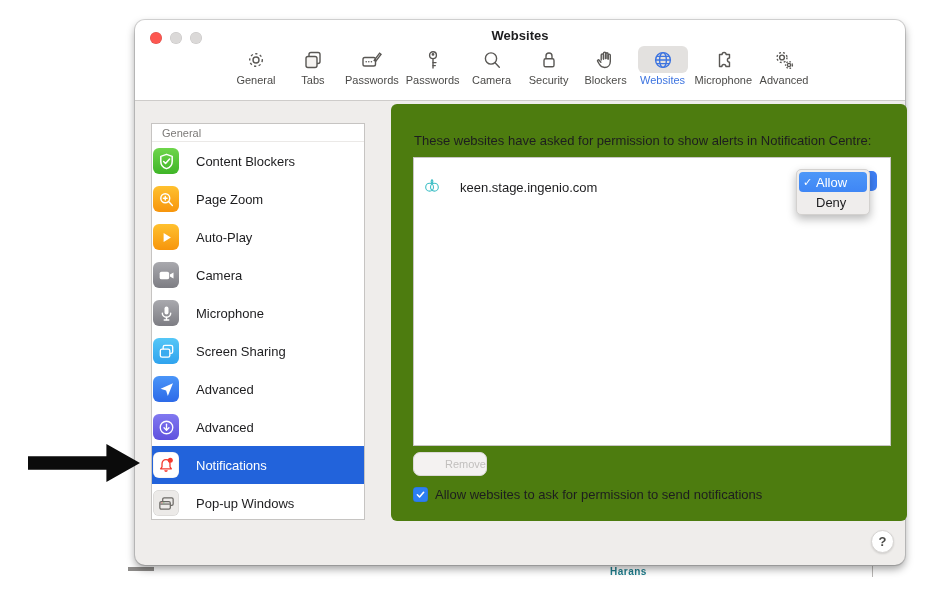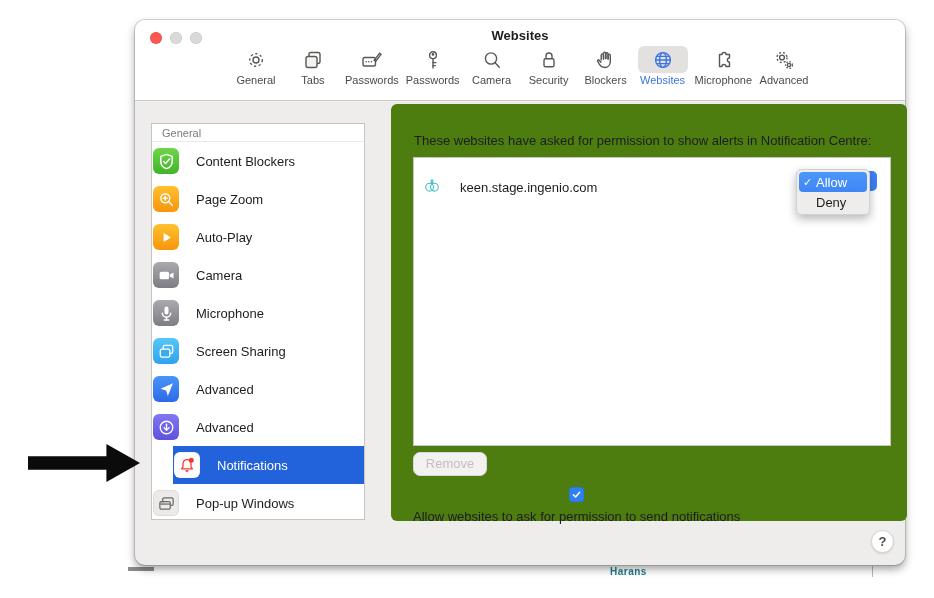"Notifications" .side-row.selected { margin-left: 21px -> none }
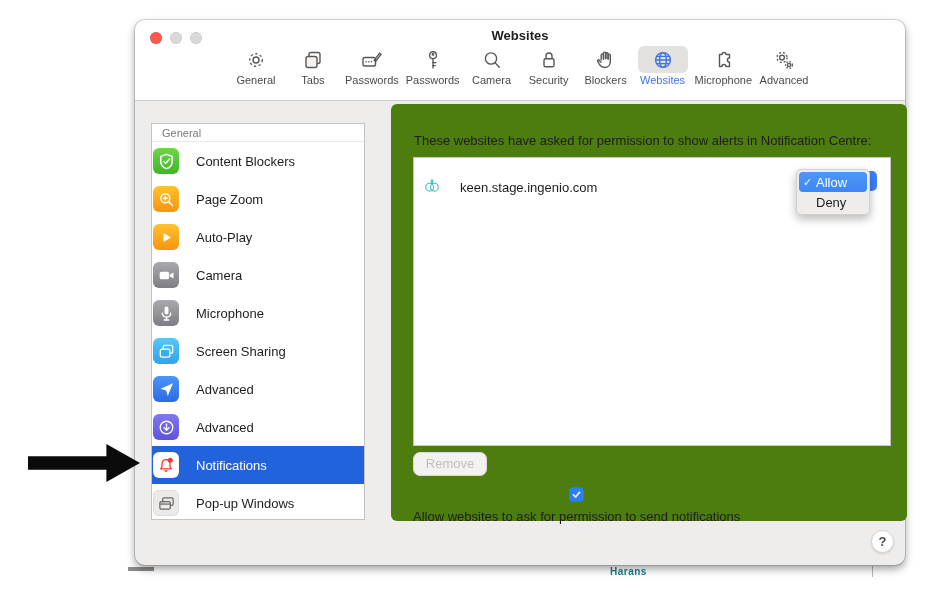"Remove" .remove-btn { font-size: 13px -> 11px; text-align: center -> right }
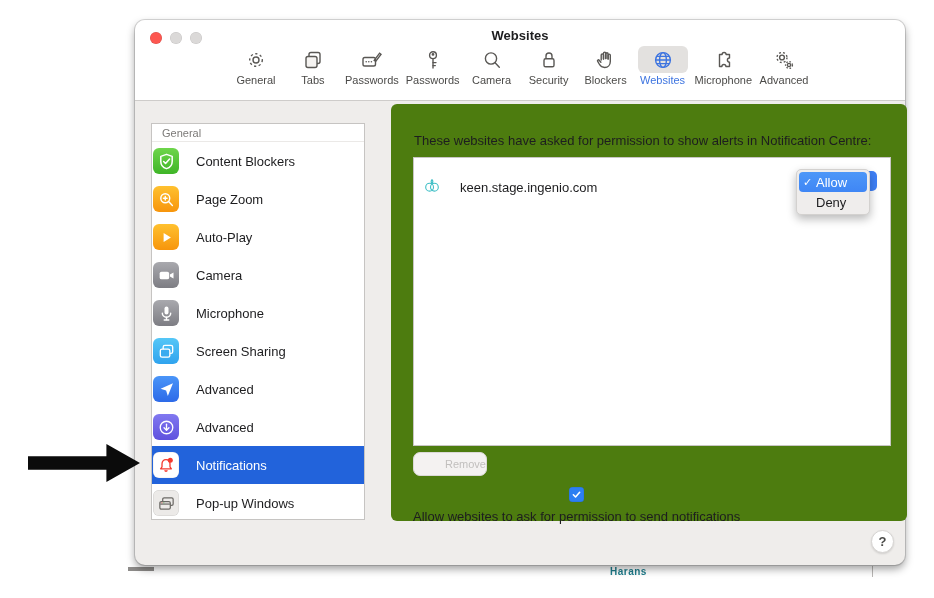"Allow websites to ask for" .cb-row { flex-direction: column -> none }
